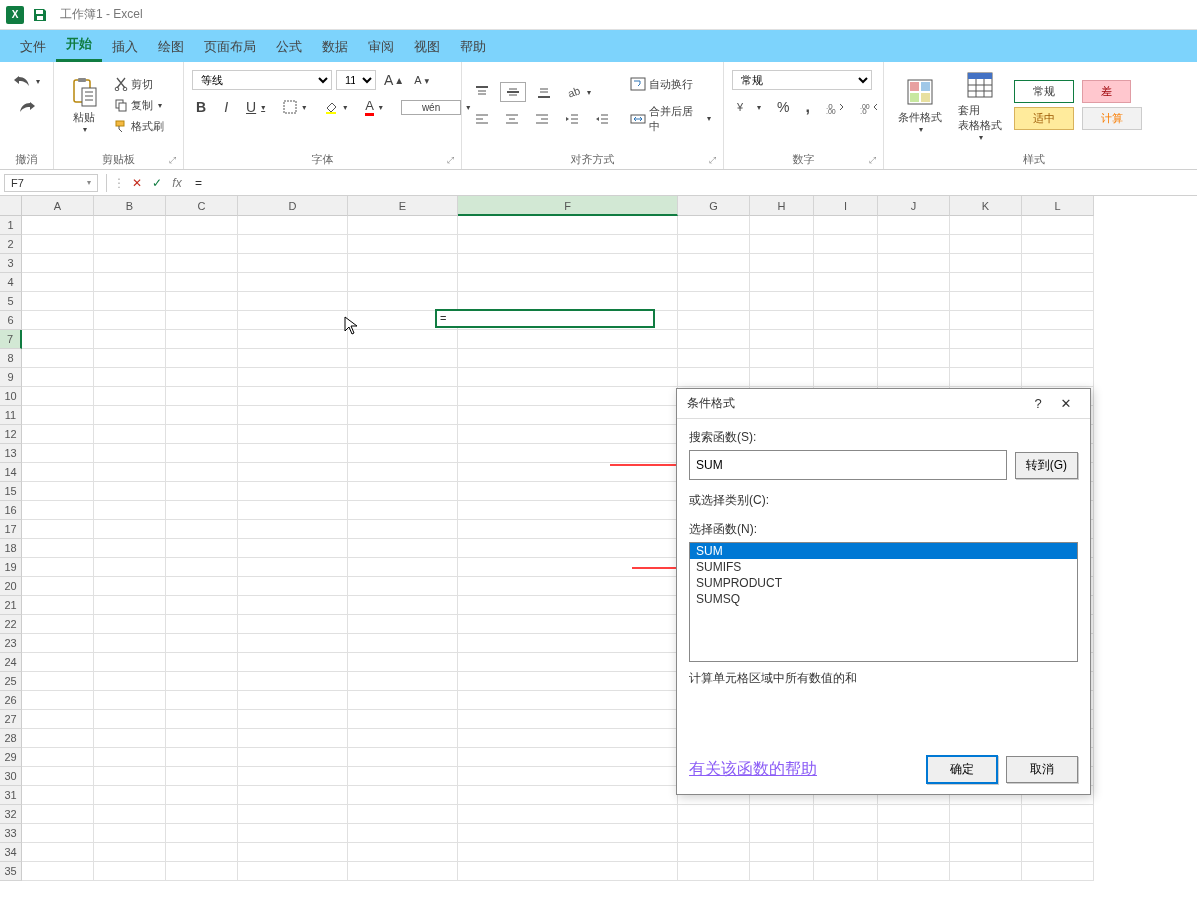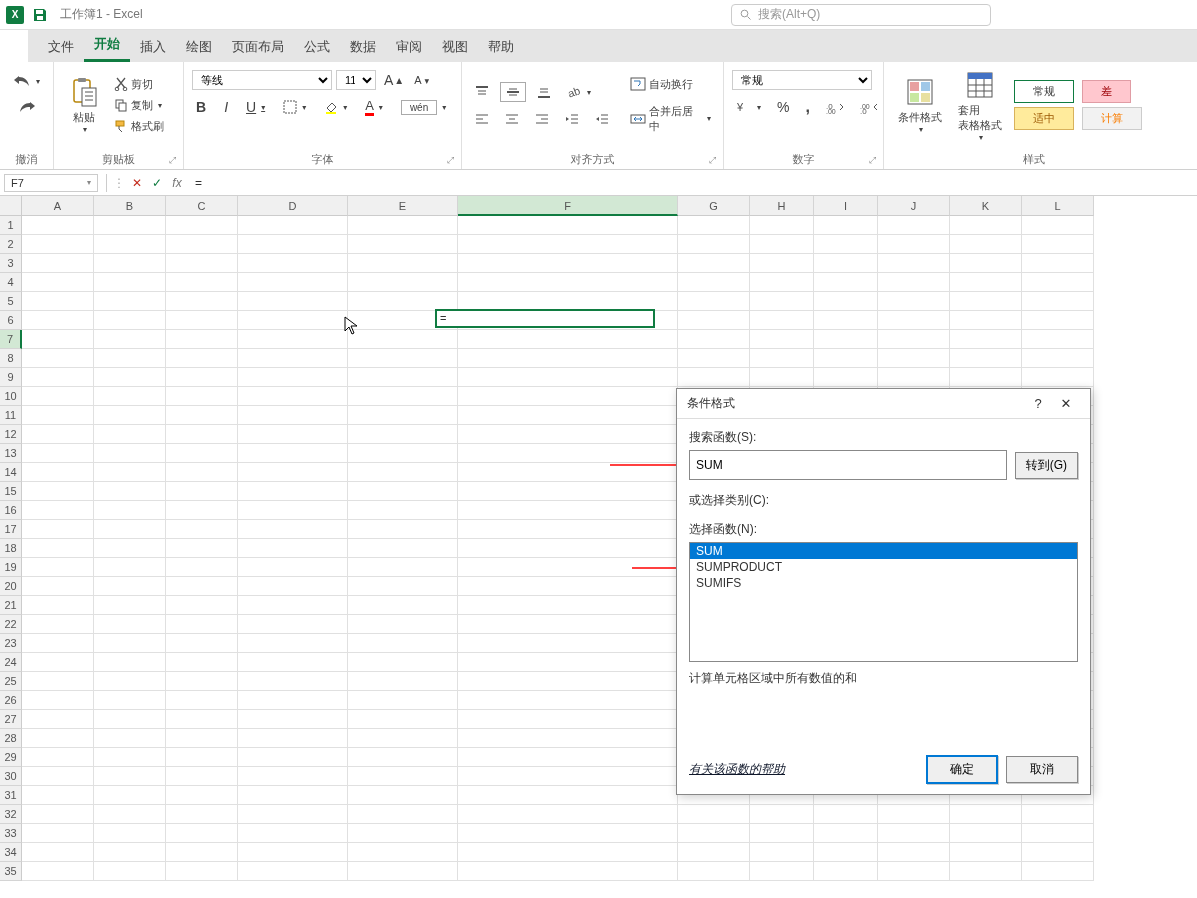"搜索(Alt+Q)" div.search-box { html: <div> <svg> <circle></circle> <line></line> </svg> <span>搜索(Alt+Q)</span> </div> -> none }
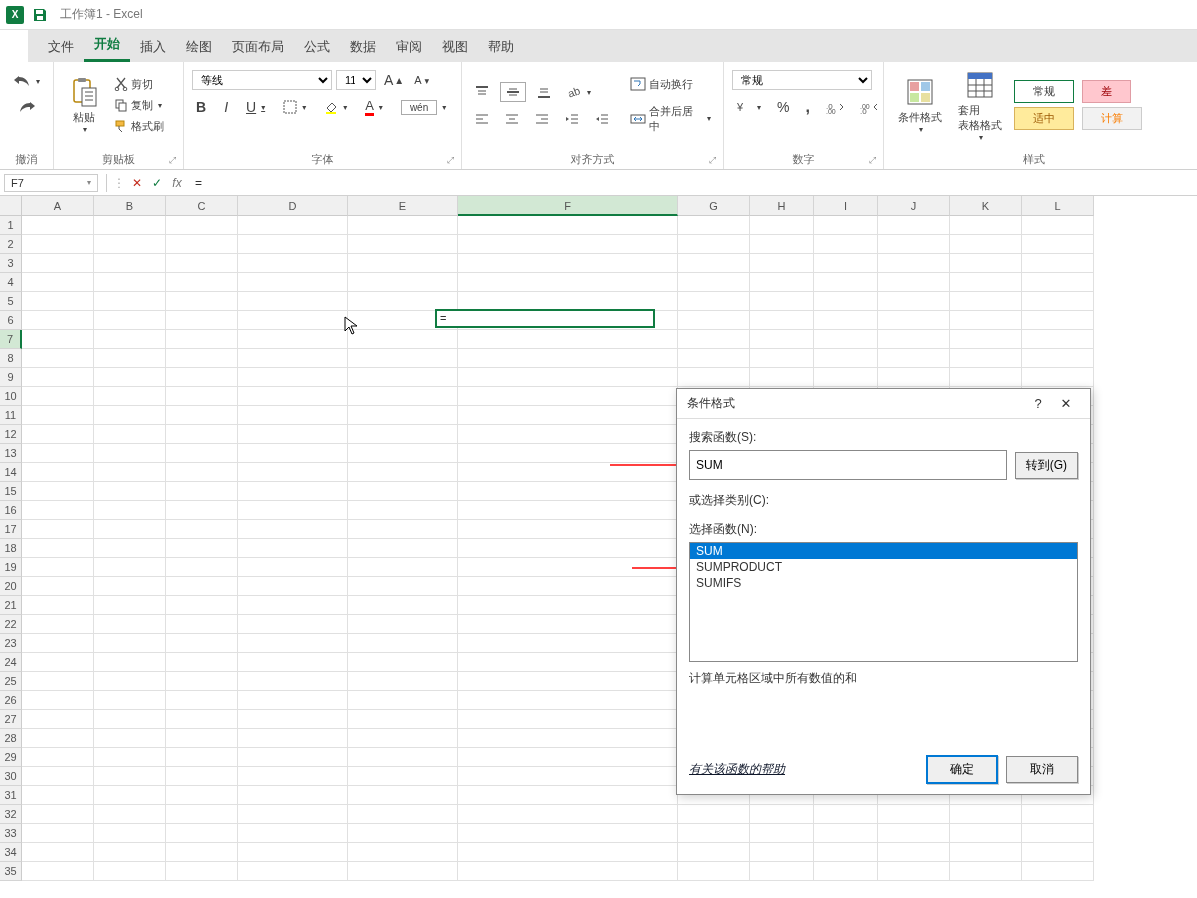"文件" .tabs { background: #e5e5e5 -> #7dd3fc; margin-left: 28px -> none }
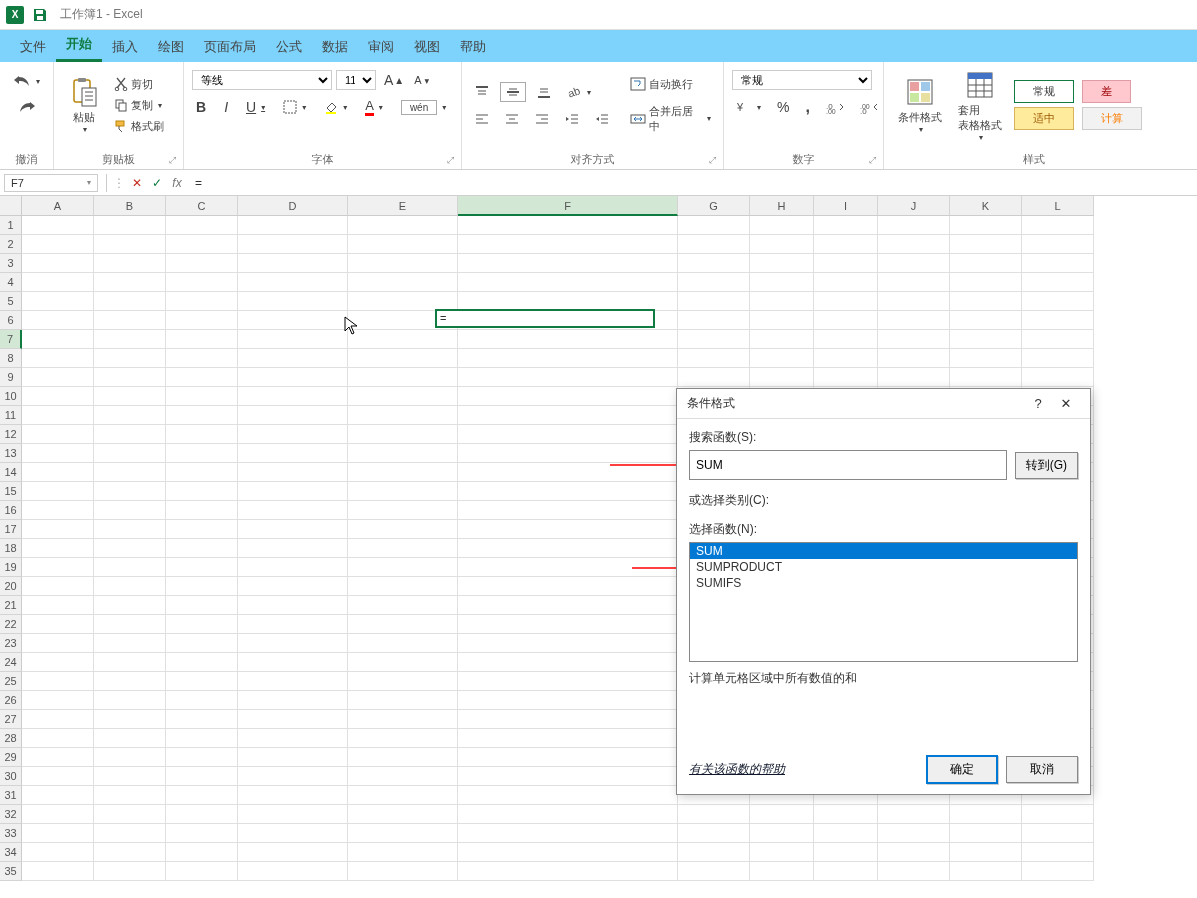"wén" span { padding: 1px 8px -> 1px 20px }
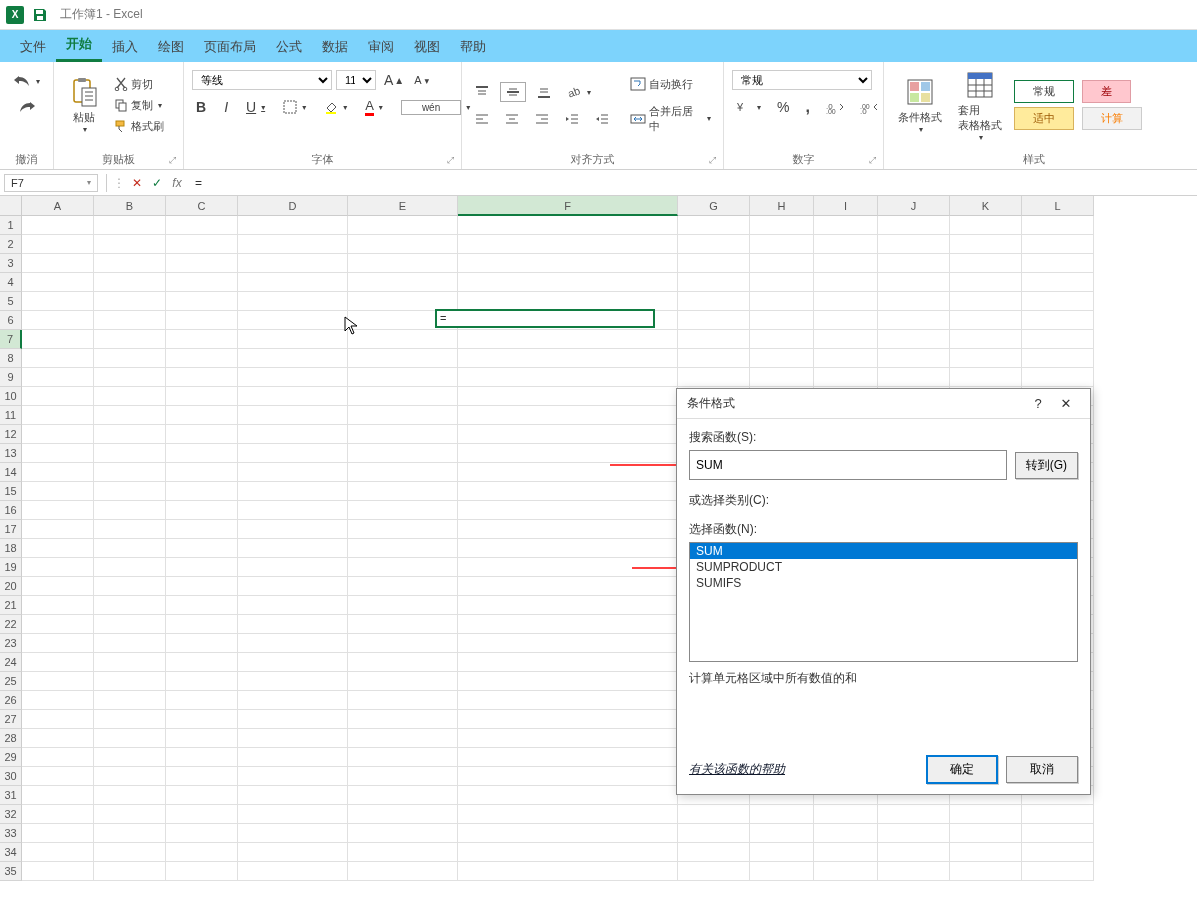"SUMPRODUCT" div.fn-item { order: before "SUMIFS" -> after "SUMIFS" }
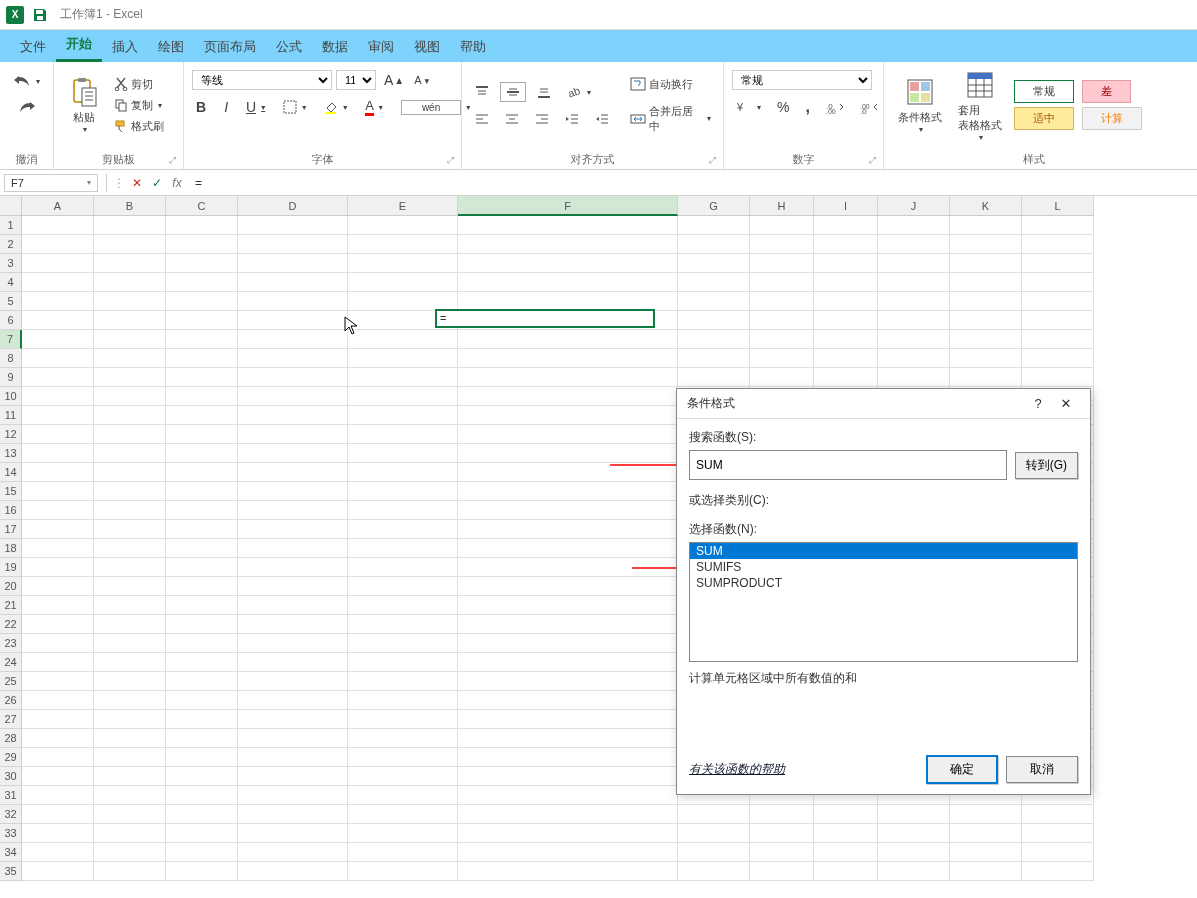"SUMSQ" div.fn-item { html: none -> <div>SUMSQ</div> }
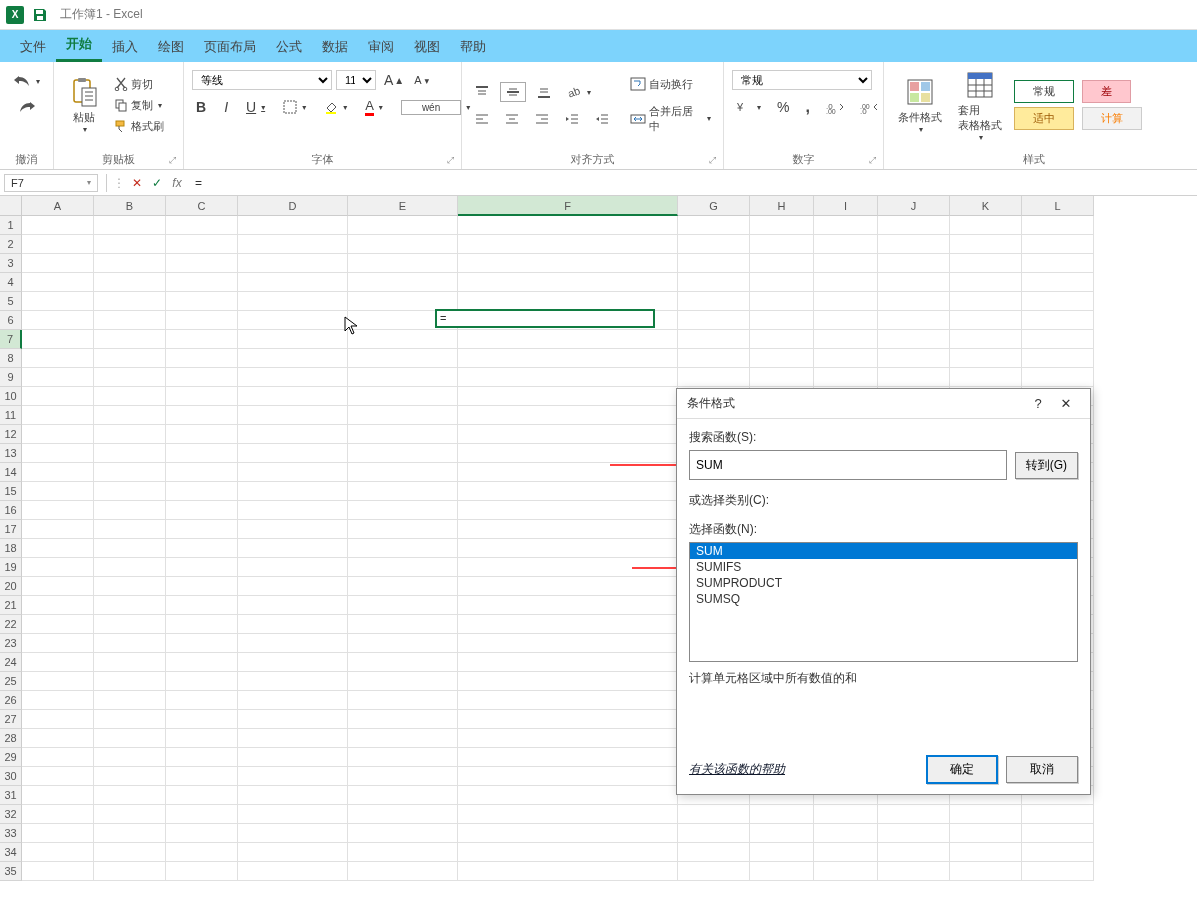"有关该函数的帮助" .help-link { color: #0f172a -> #8b5cf6; font-size: 12px -> 16px; font-style: italic -> none }
